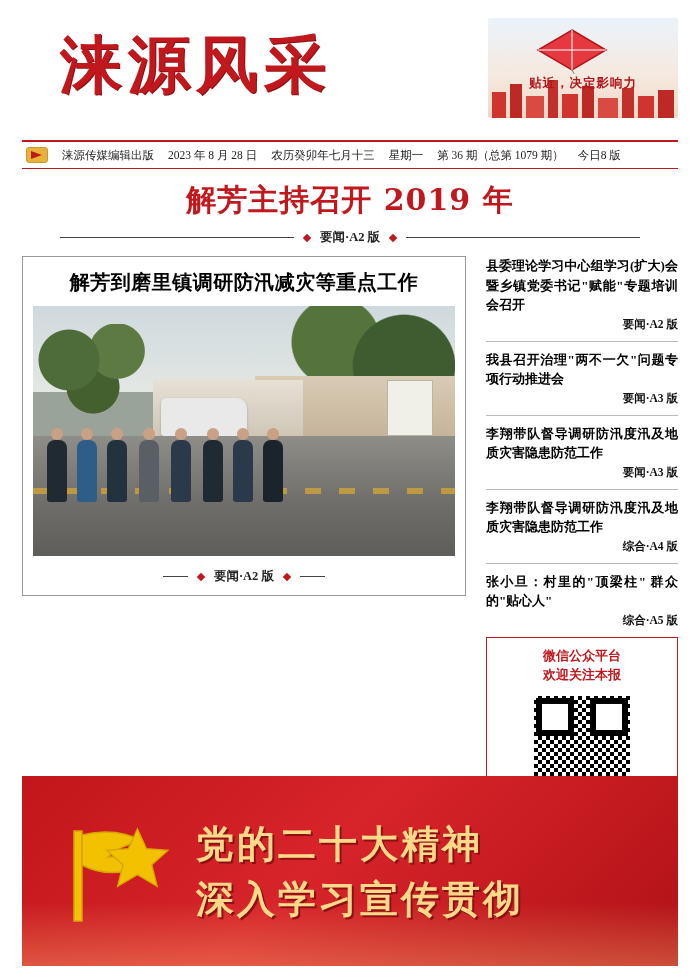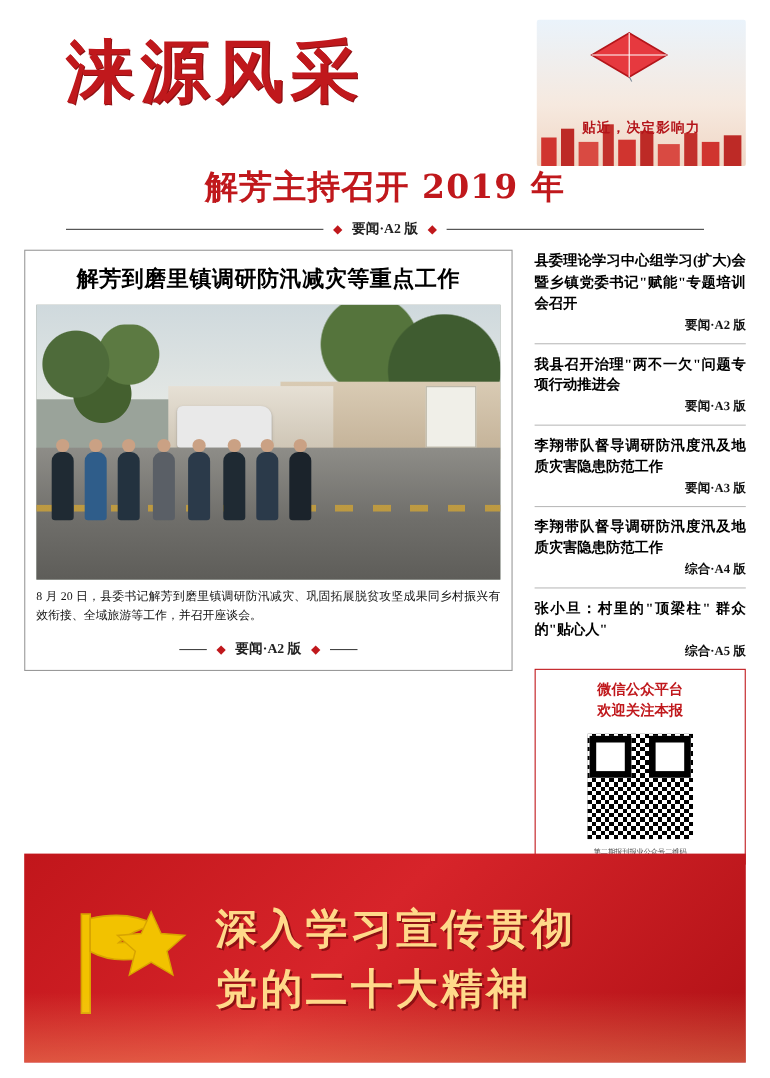"贴近，决定影响力" .masthead-ad { height: 133px -> 100px }
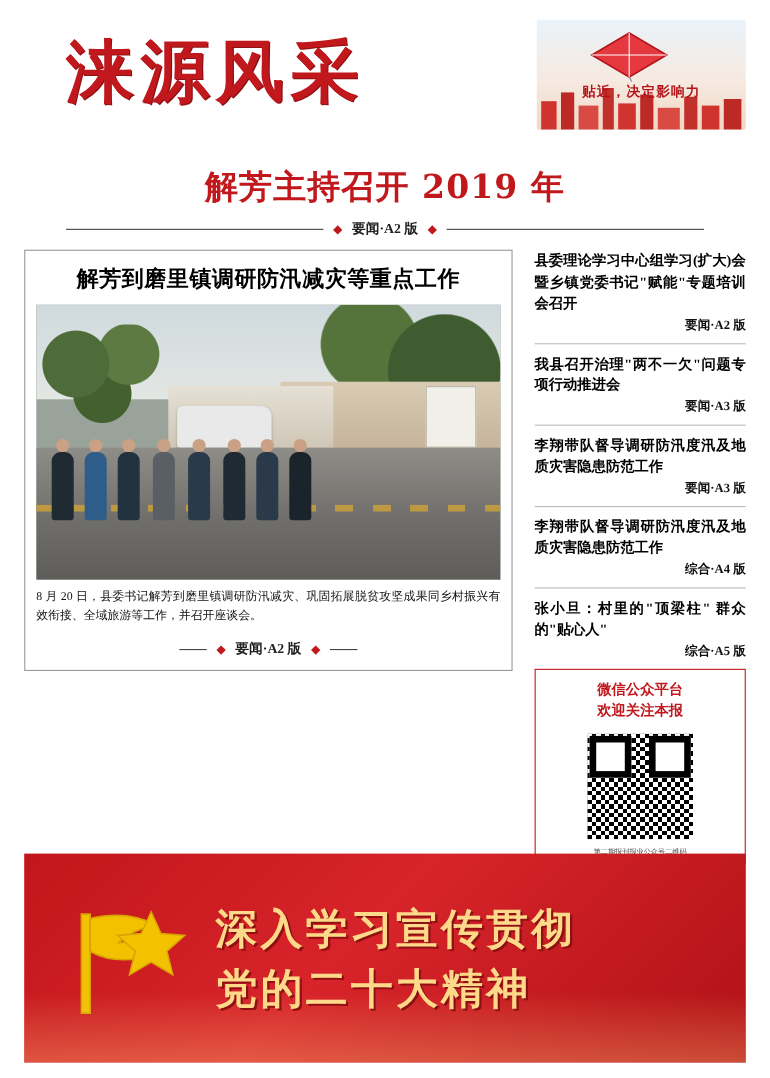"涞源传媒编辑出版" div.infobar { html: none -> <div> <div></div> <span>涞源传媒编辑出版</span> <span>2023 年 8 月 28 日</span> <span>农历癸卯年七月十三</span> <span>星期一</span> <span>第 36 期（总第 1079 期）</span> <span>今日8 版</span> </div> }
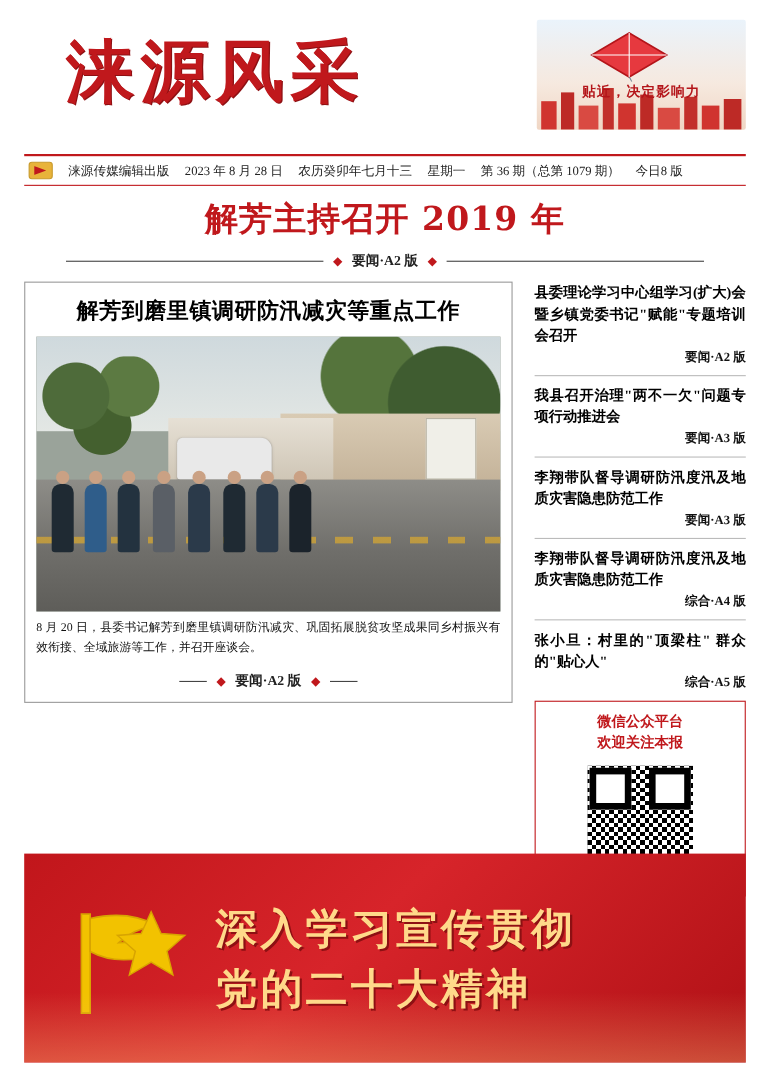"8 月 20" div.cap { html: <div>8 月 20 日，县委书记解芳到磨里镇调研防汛减灾、巩固拓展脱贫攻坚成果同乡村振兴有效衔接、全域旅游等工作，并召开座谈会。</div> -> none }
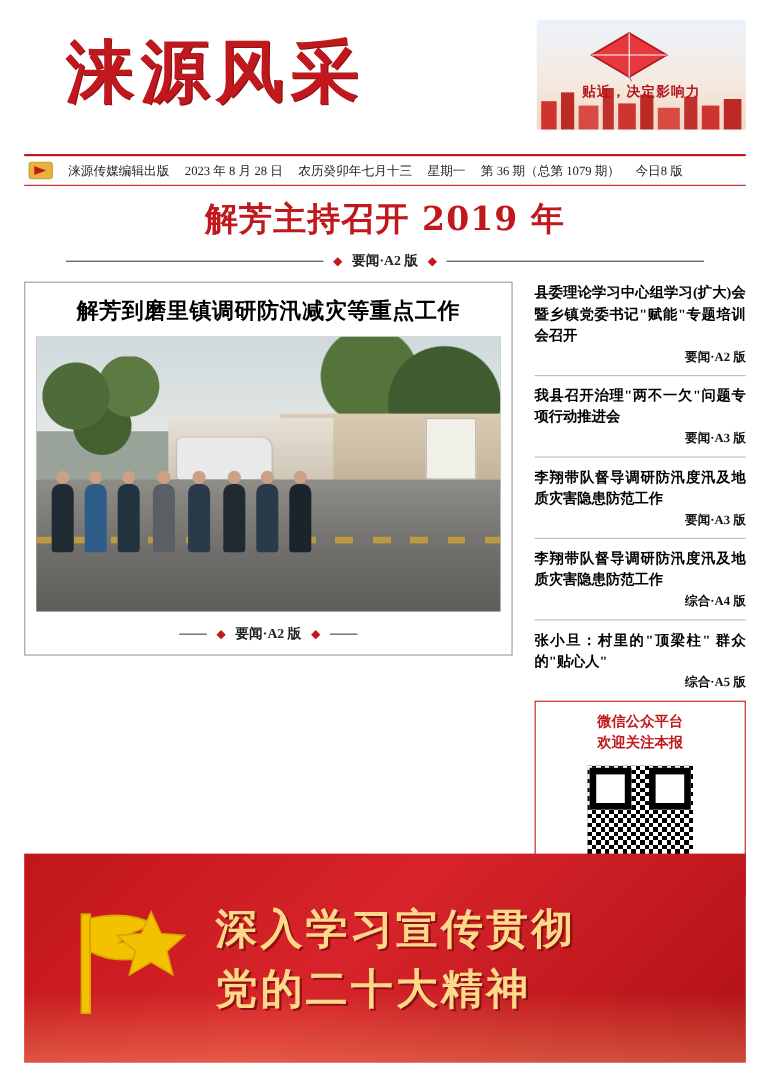"深入学习宣传贯彻" div { order: before "党的二十大精神" -> after "党的二十大精神" }
